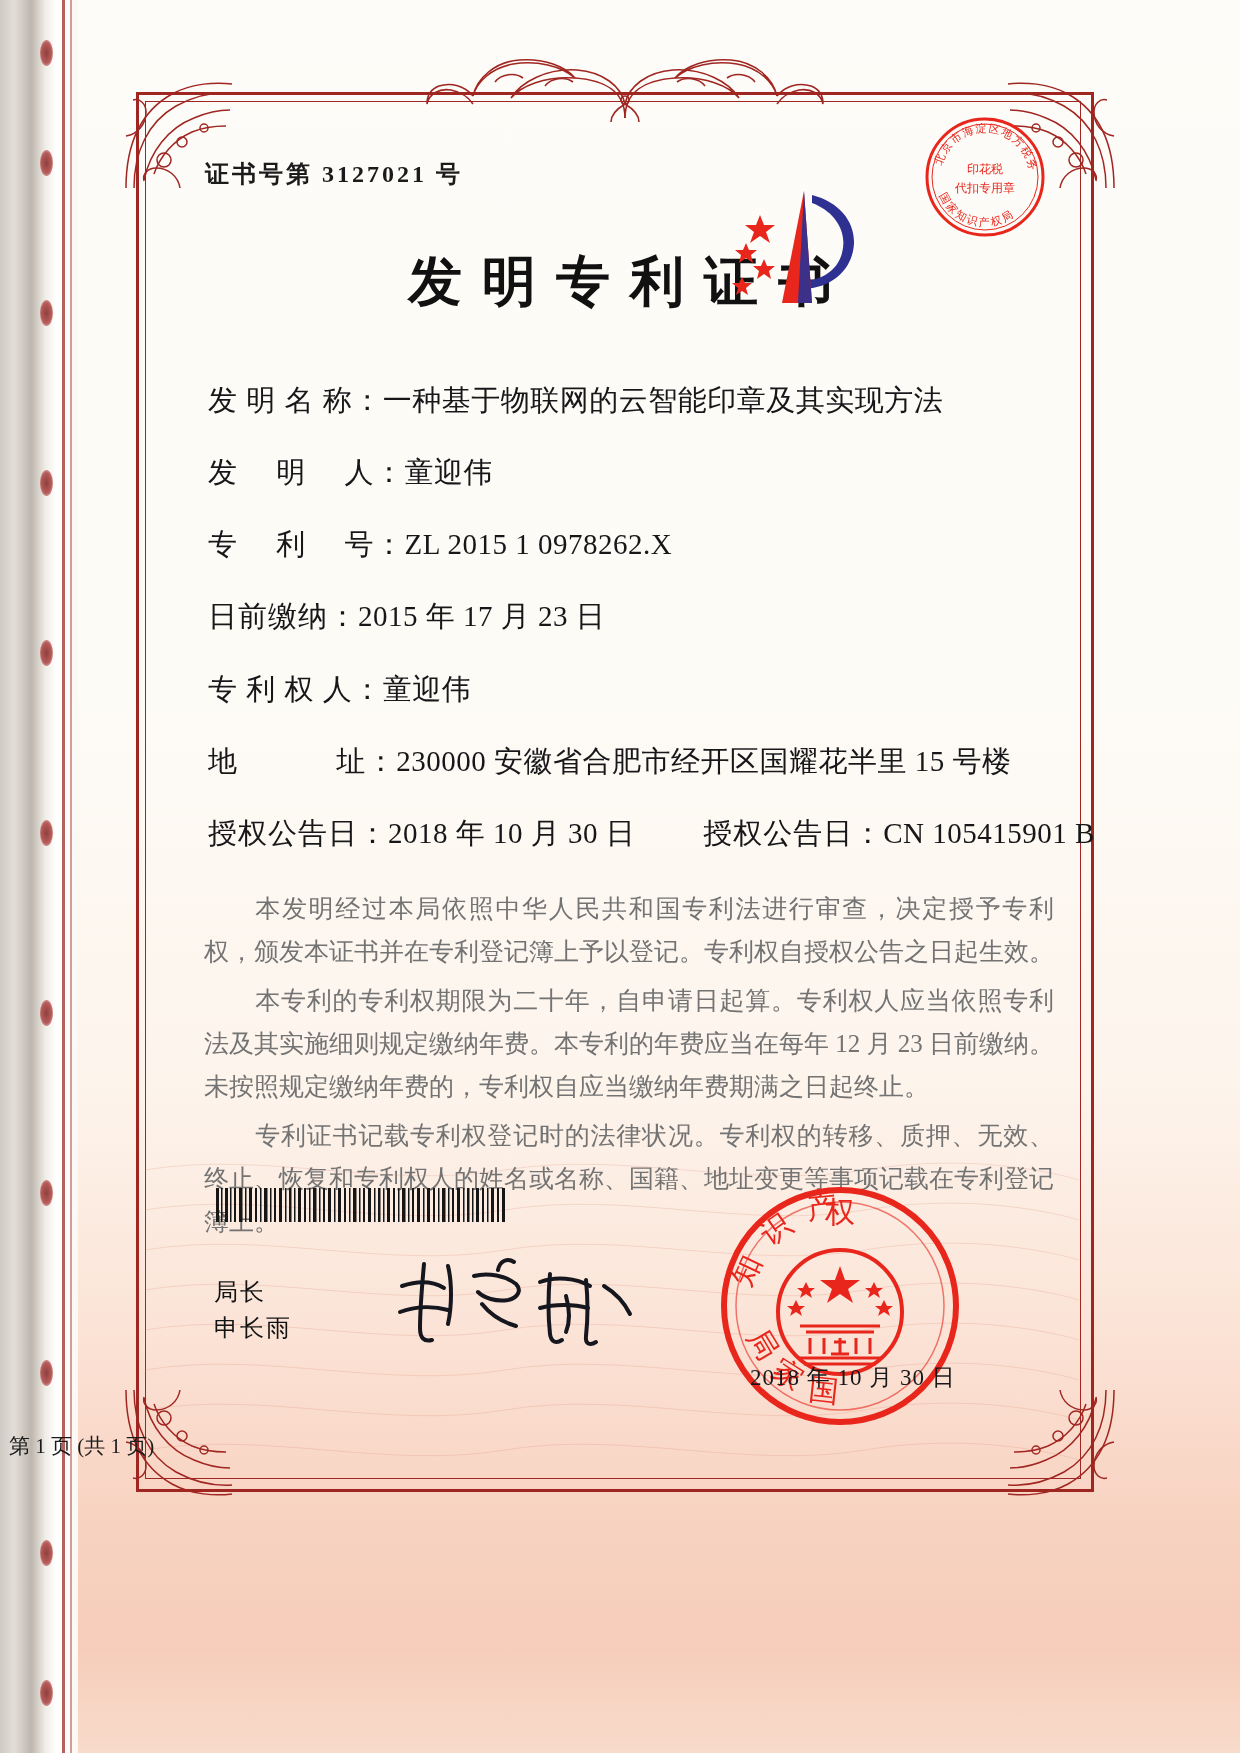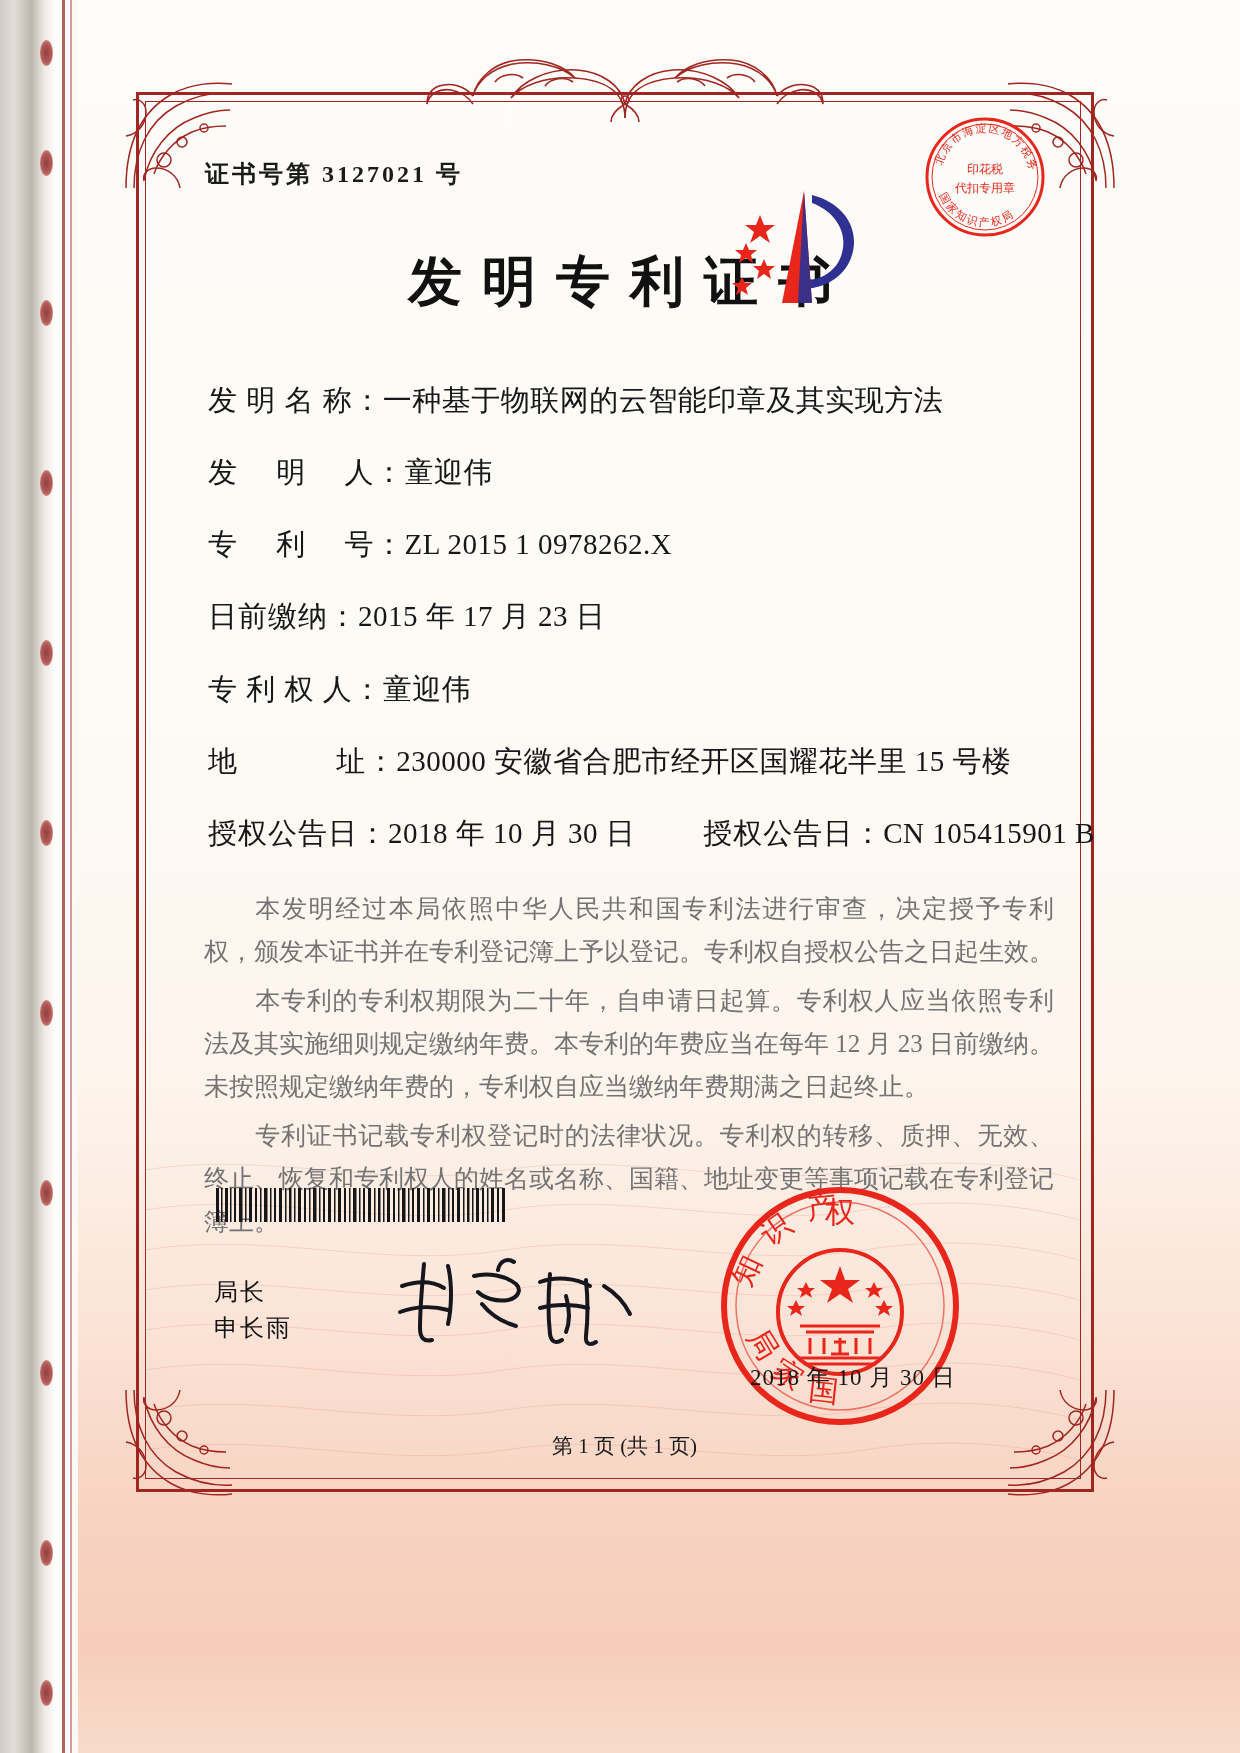"第 1 页 (共 1" .footer { text-align: center -> none }
